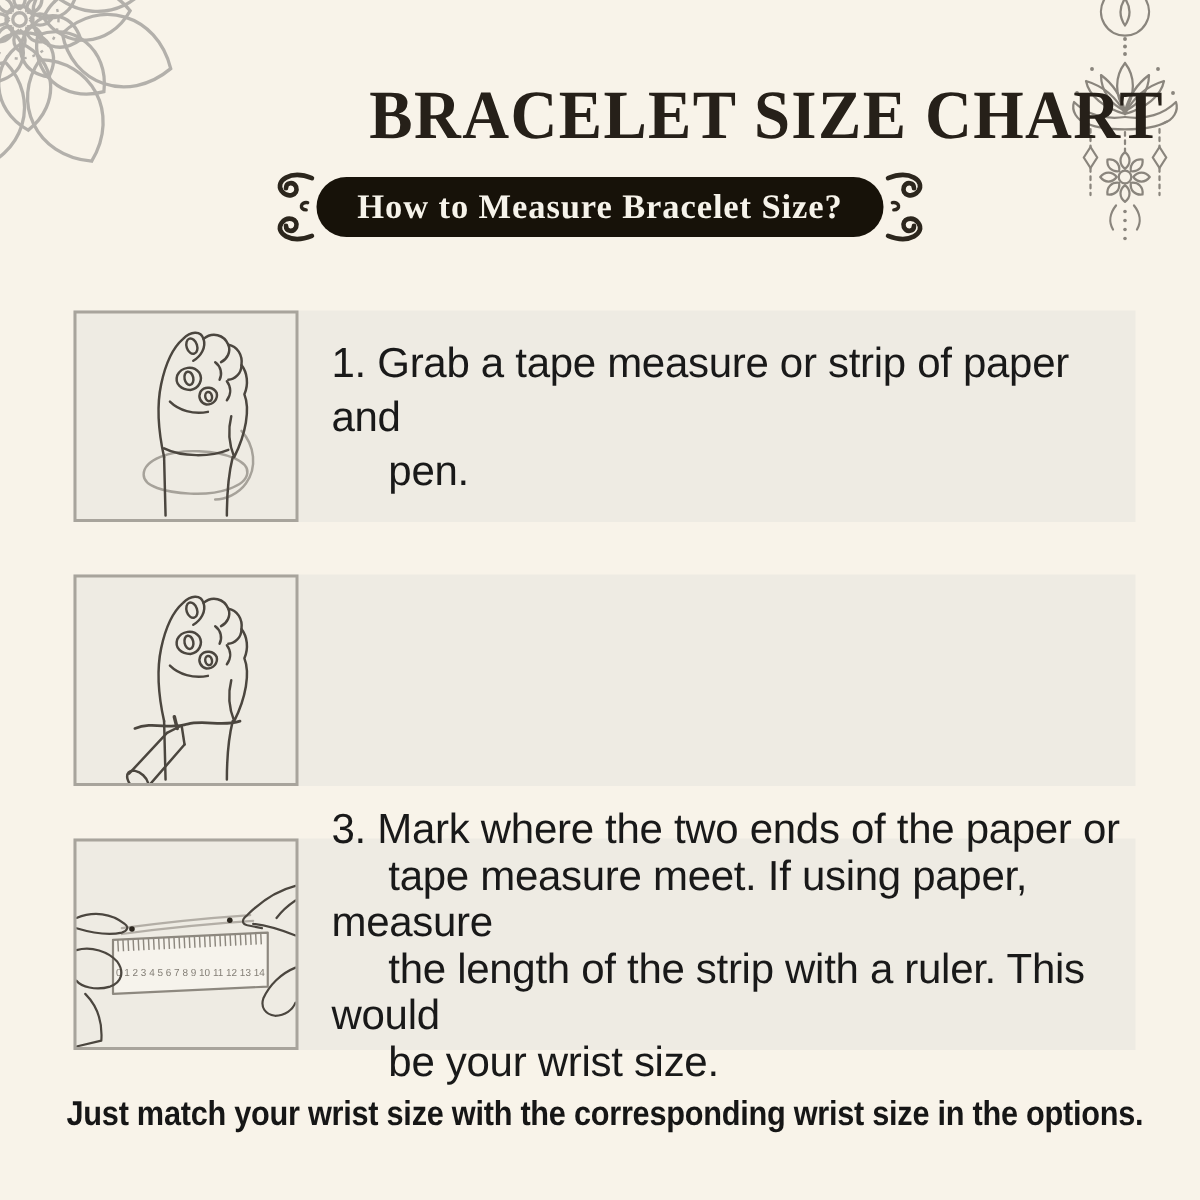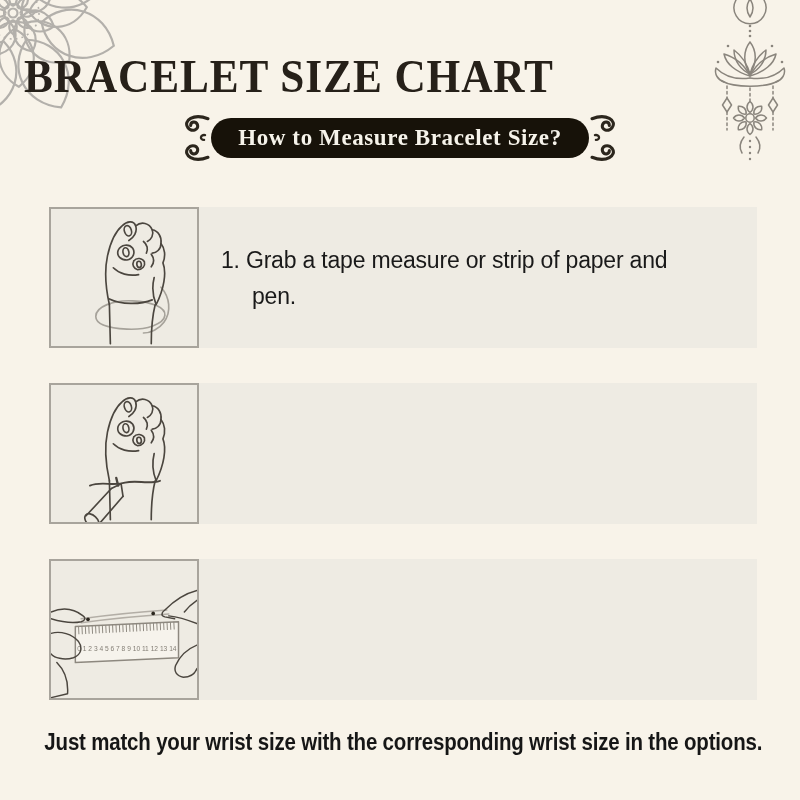"BRACELET SIZE CHART" .header { text-align: left -> right }
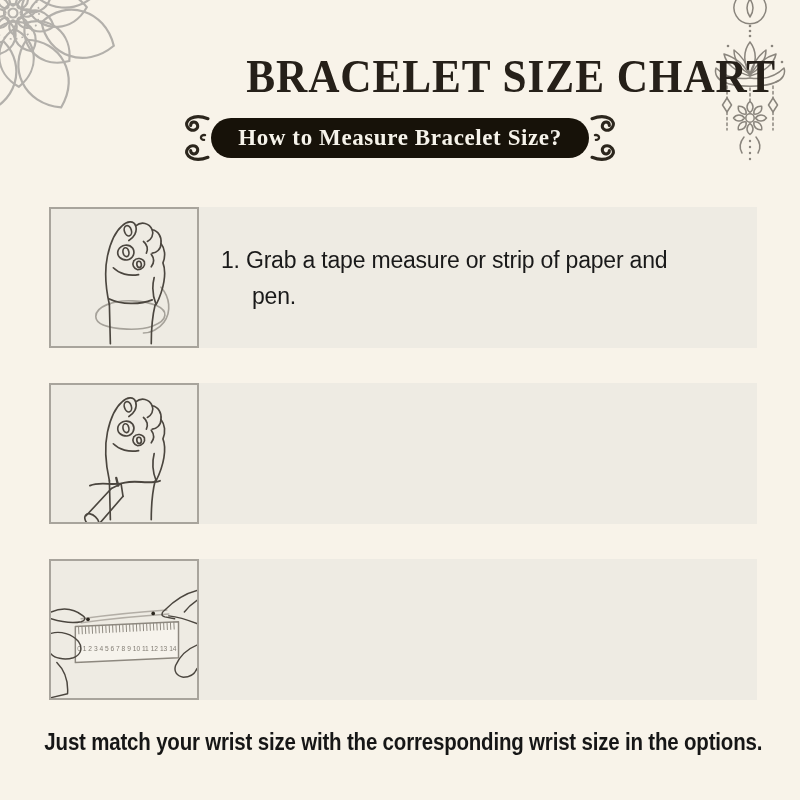"1. Grab a tape measure" .steptext { font-size: 23px -> 28px }
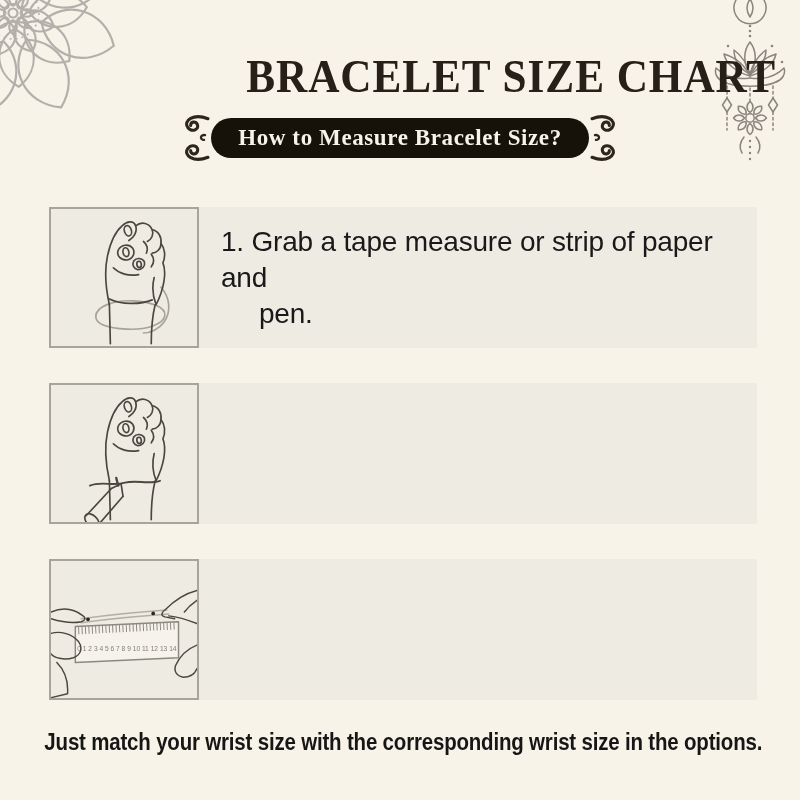"3. Mark where the two" p.steptext { html: none -> <p>3. Mark where the two ends of the paper or tape measure meet. If using paper, measure the length of the strip with a ruler. This would be your wrist size.</p> }
